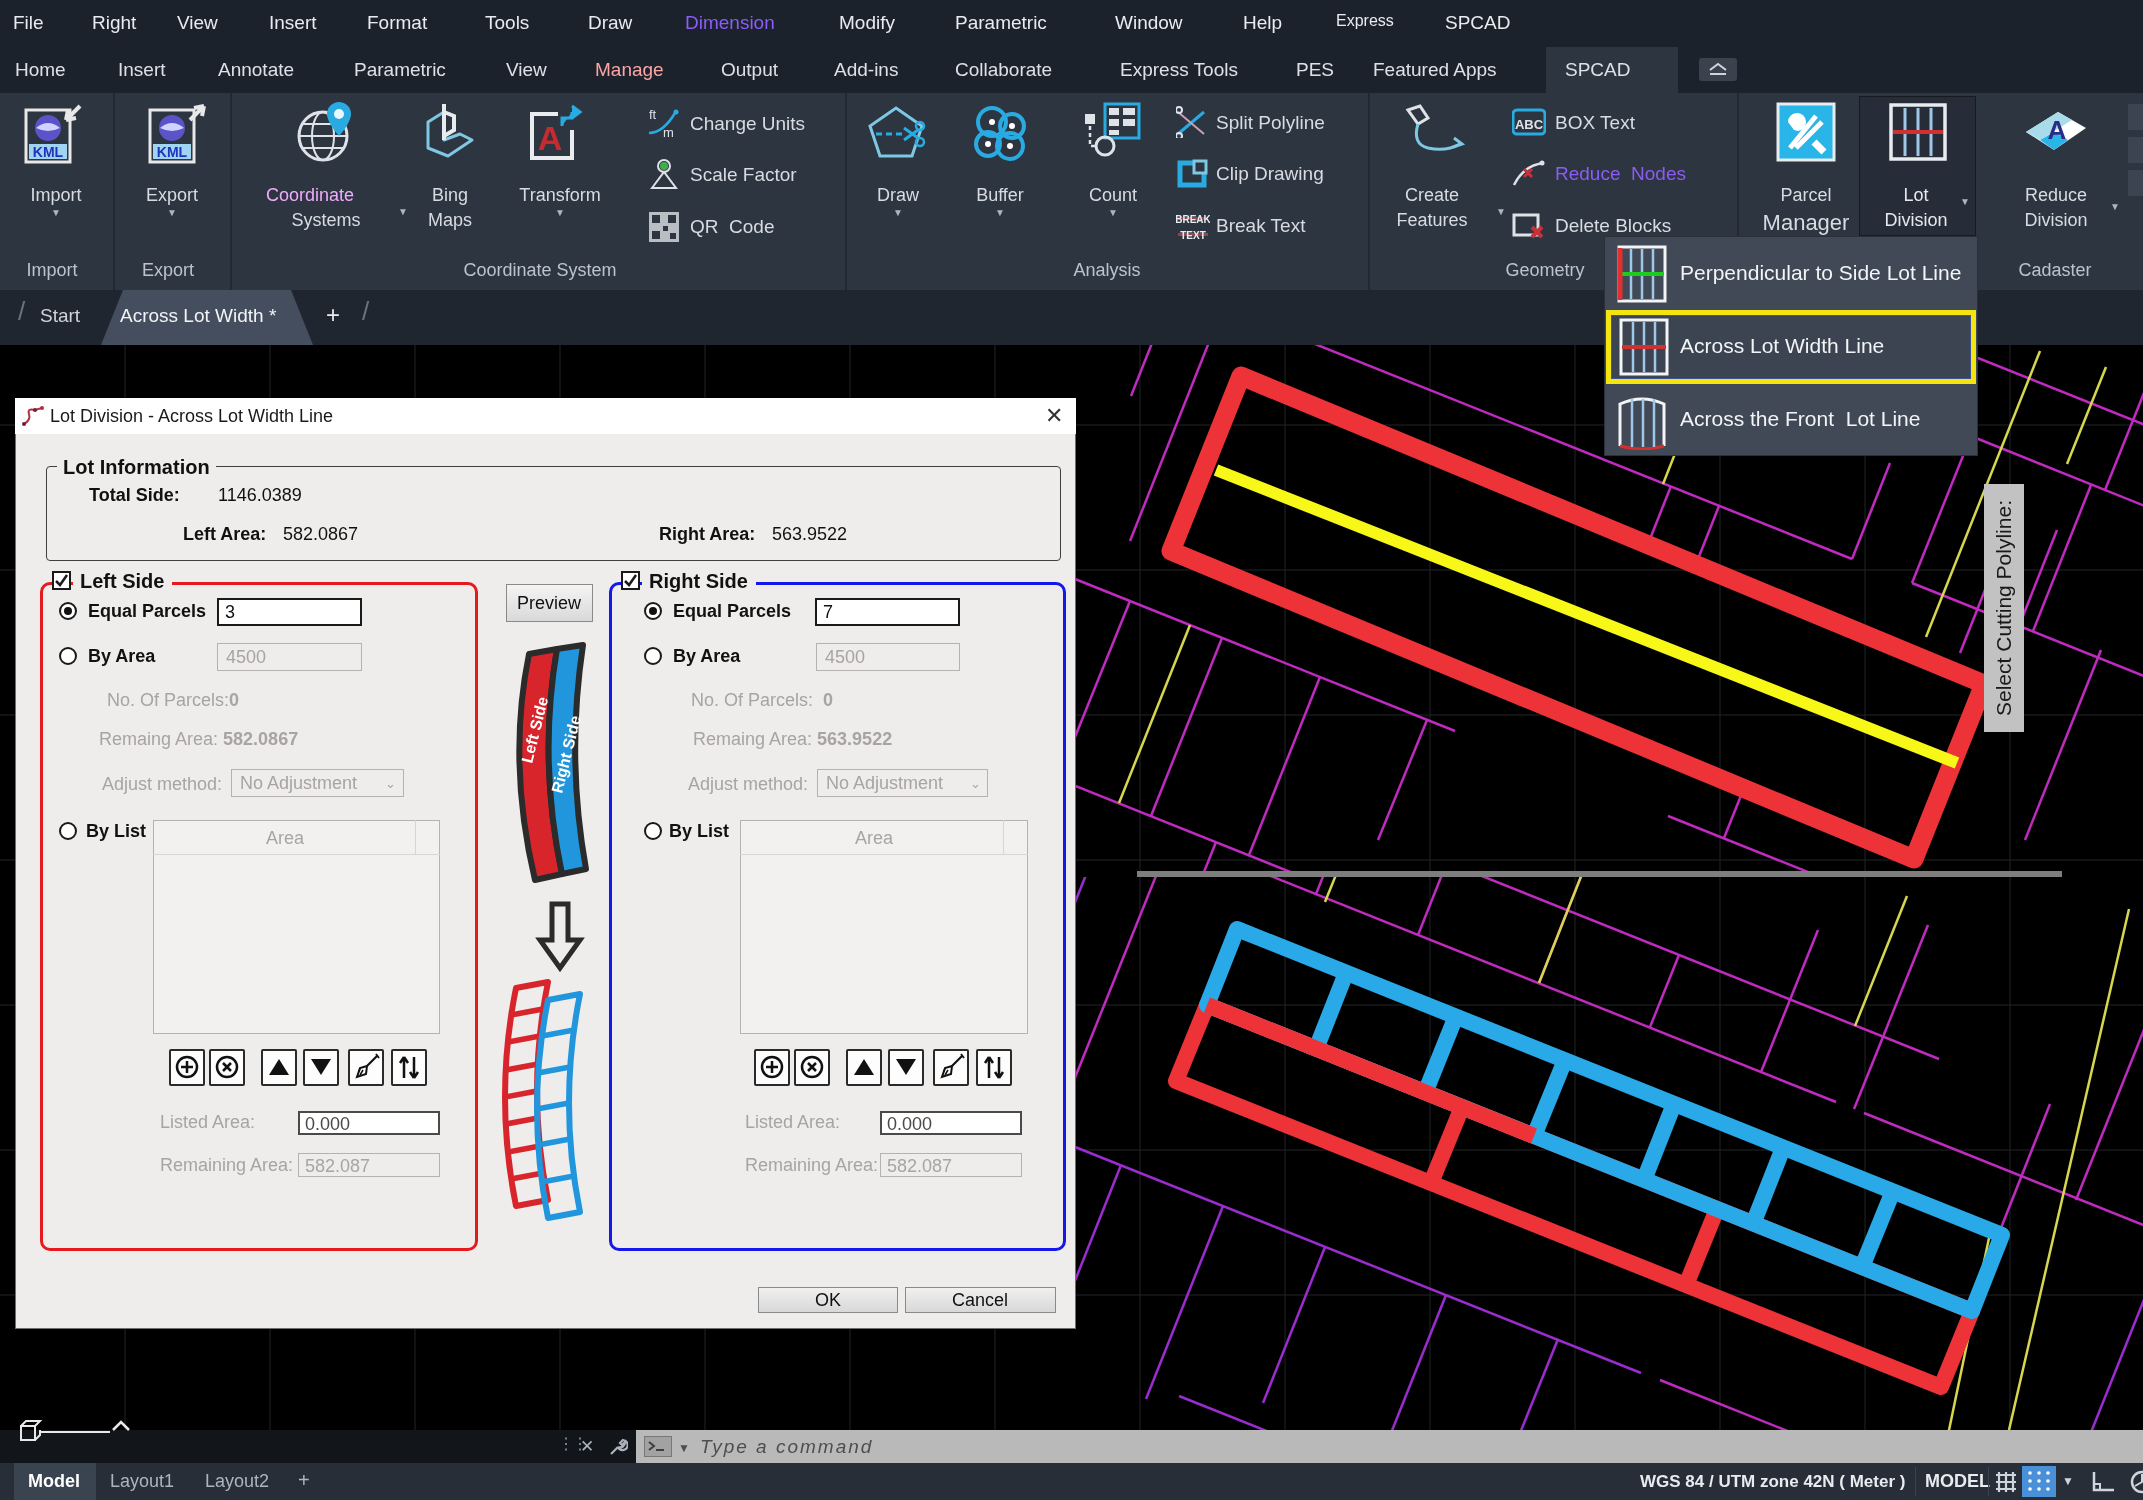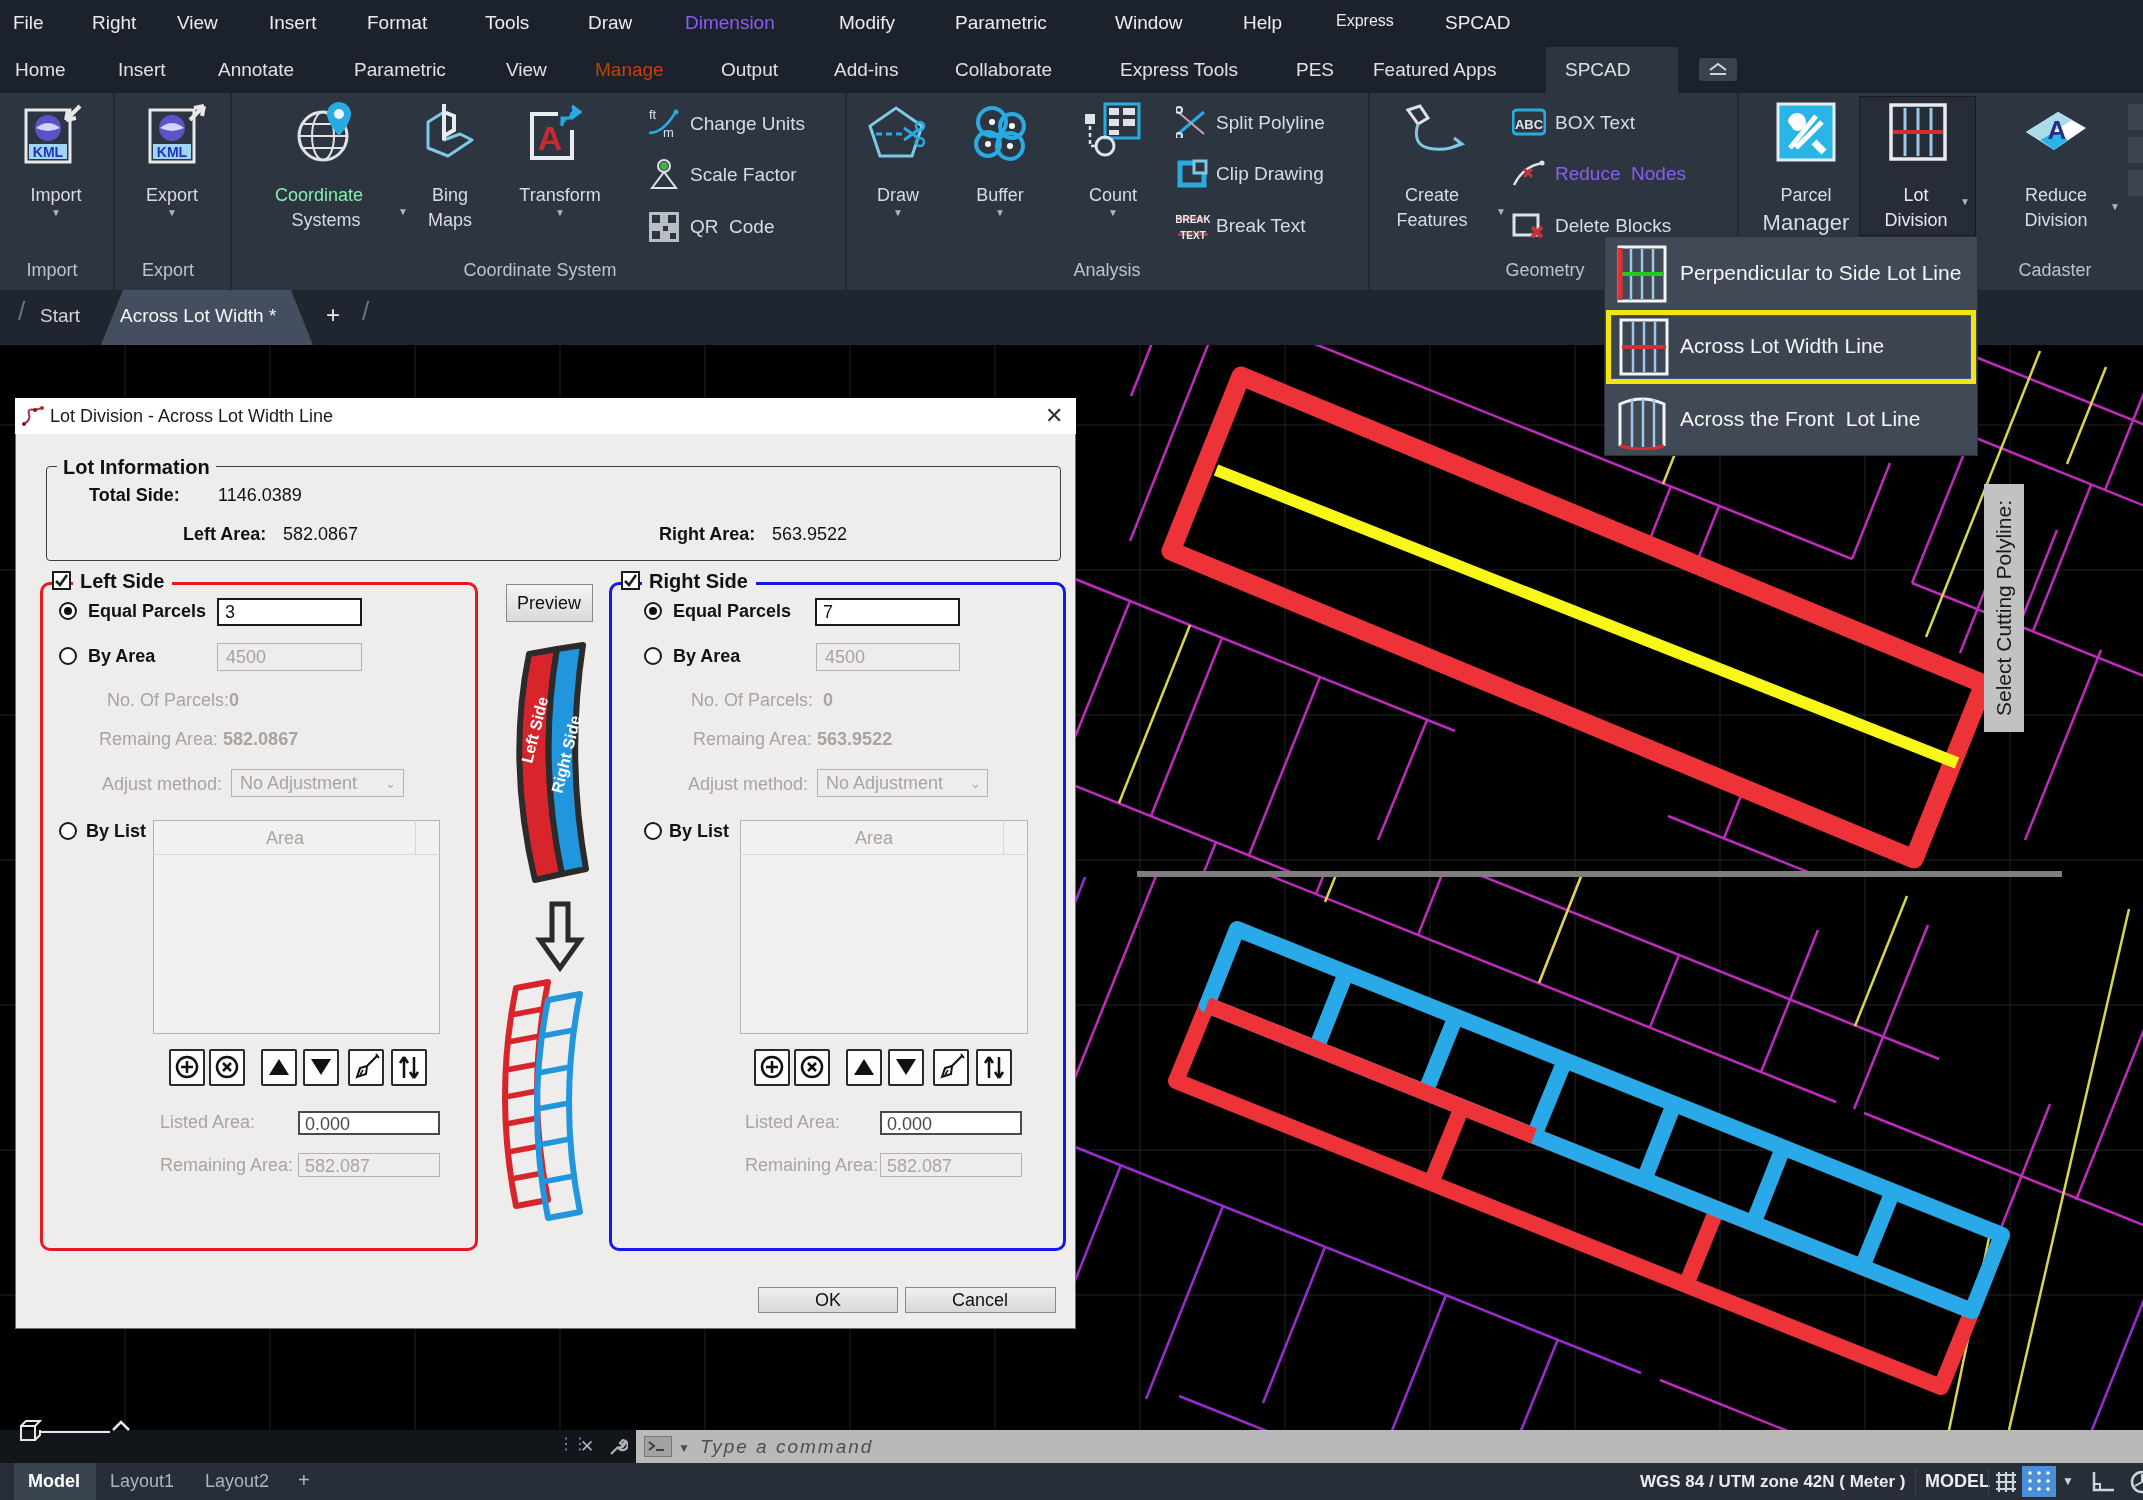"Manage" div.txt { color: #c2410c -> #fca5a5 }
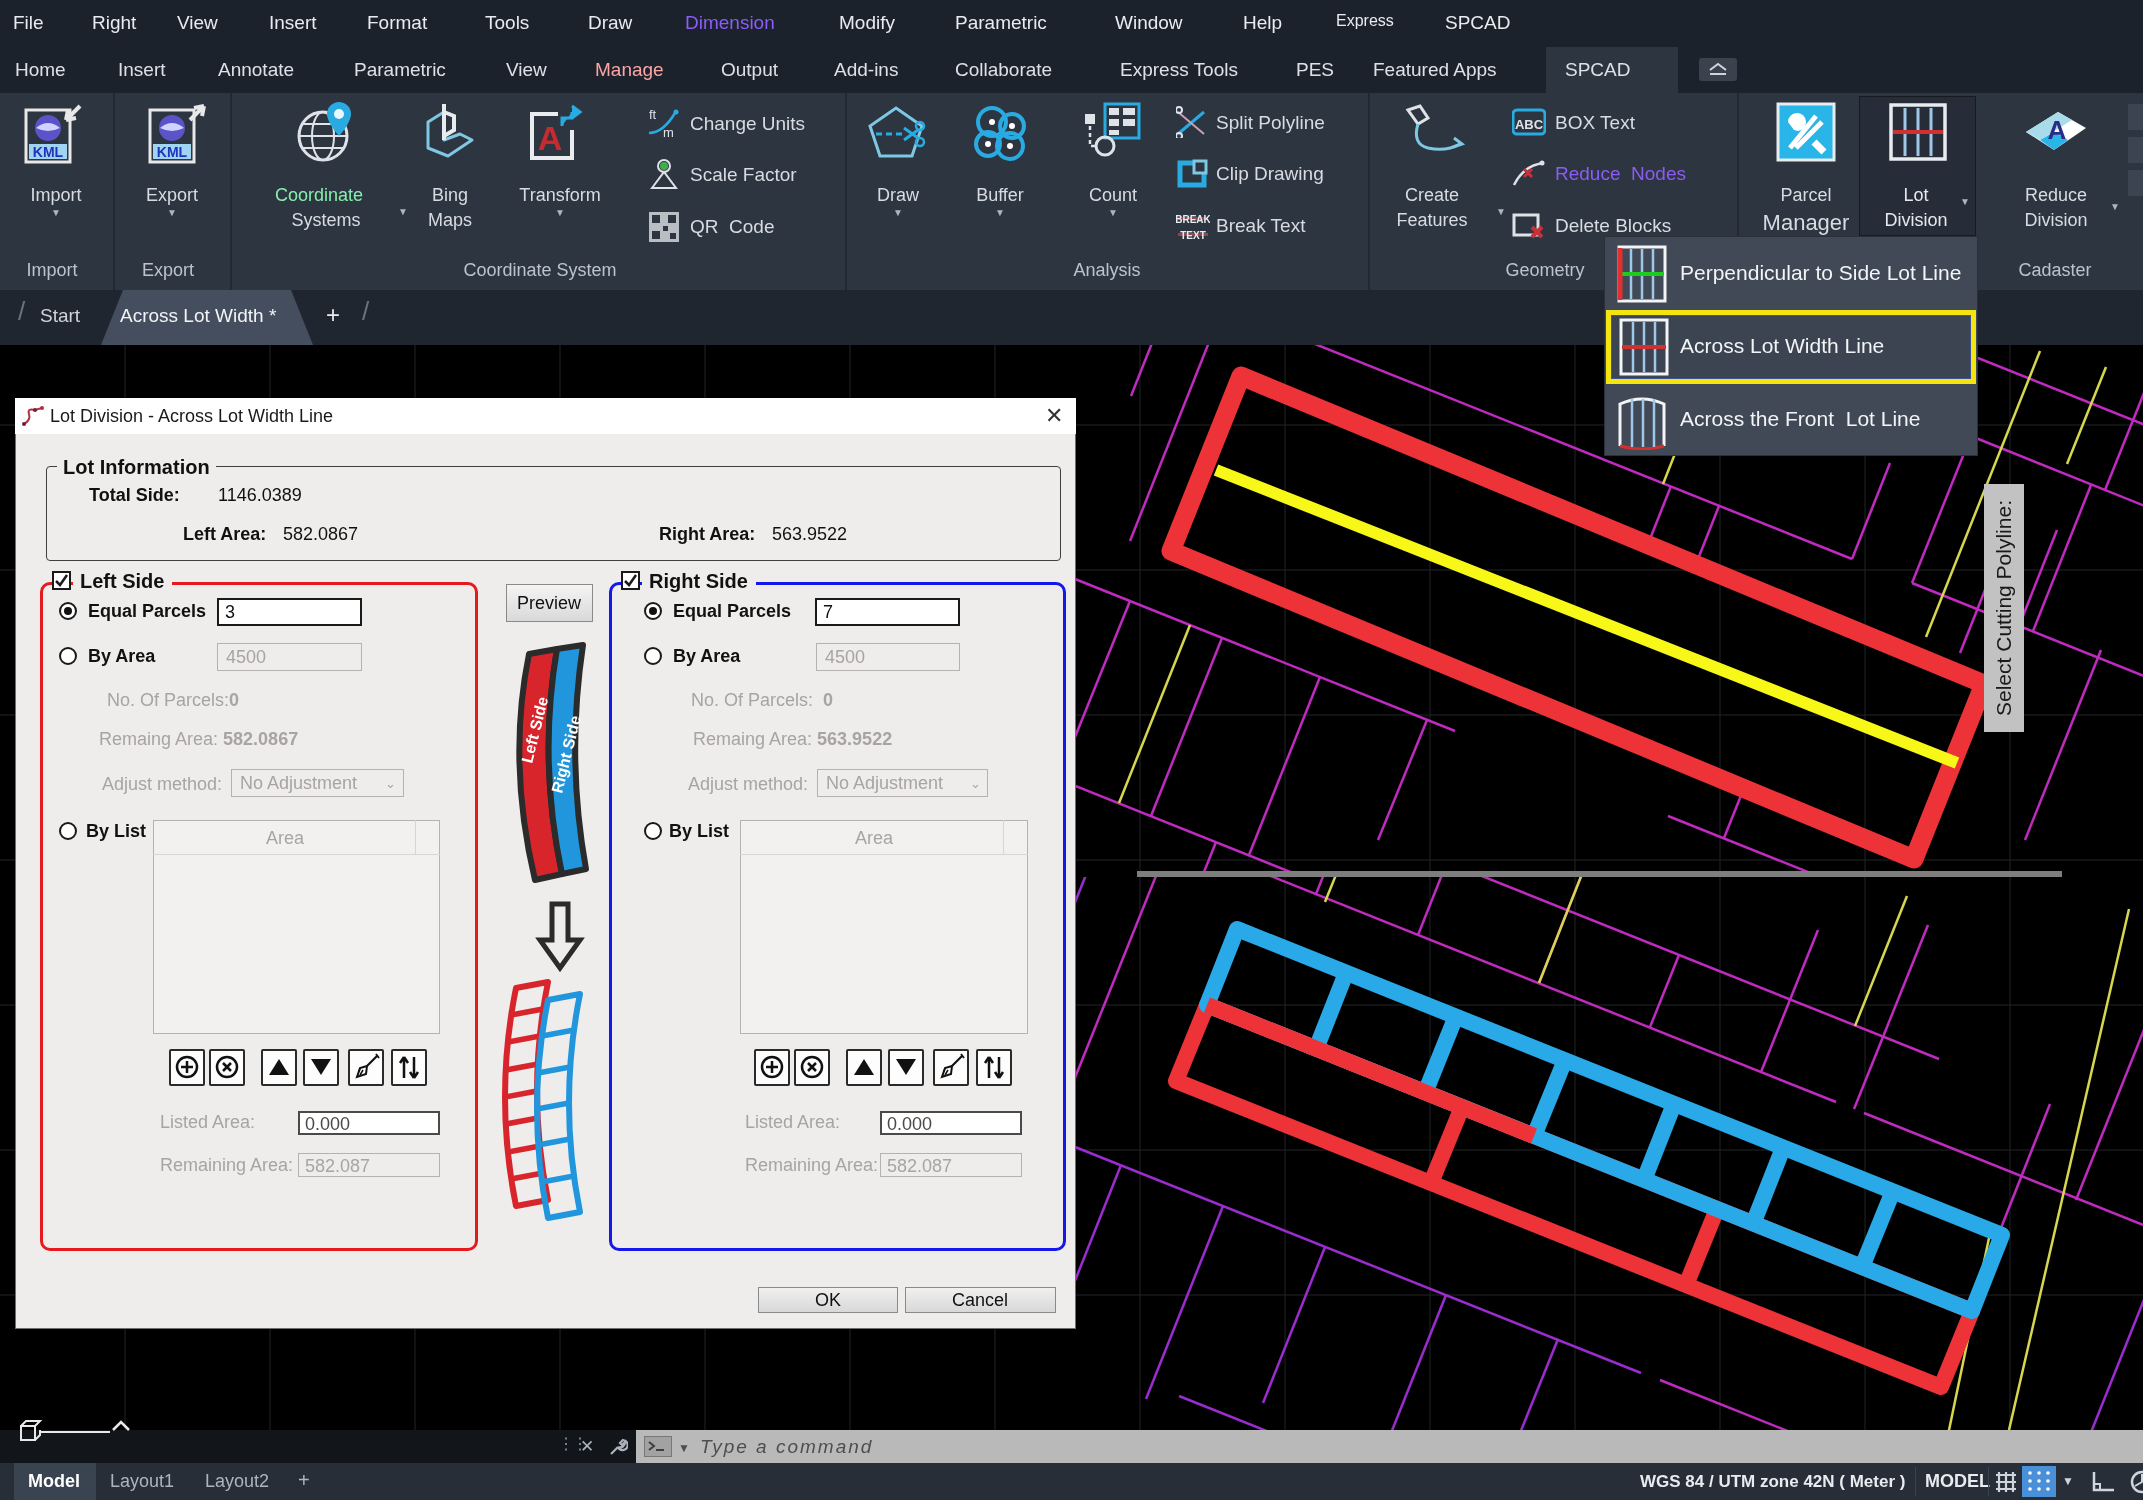"Coordinate" div.txt { color: #86efac -> #f0abfc; left: 319px -> 310px }
